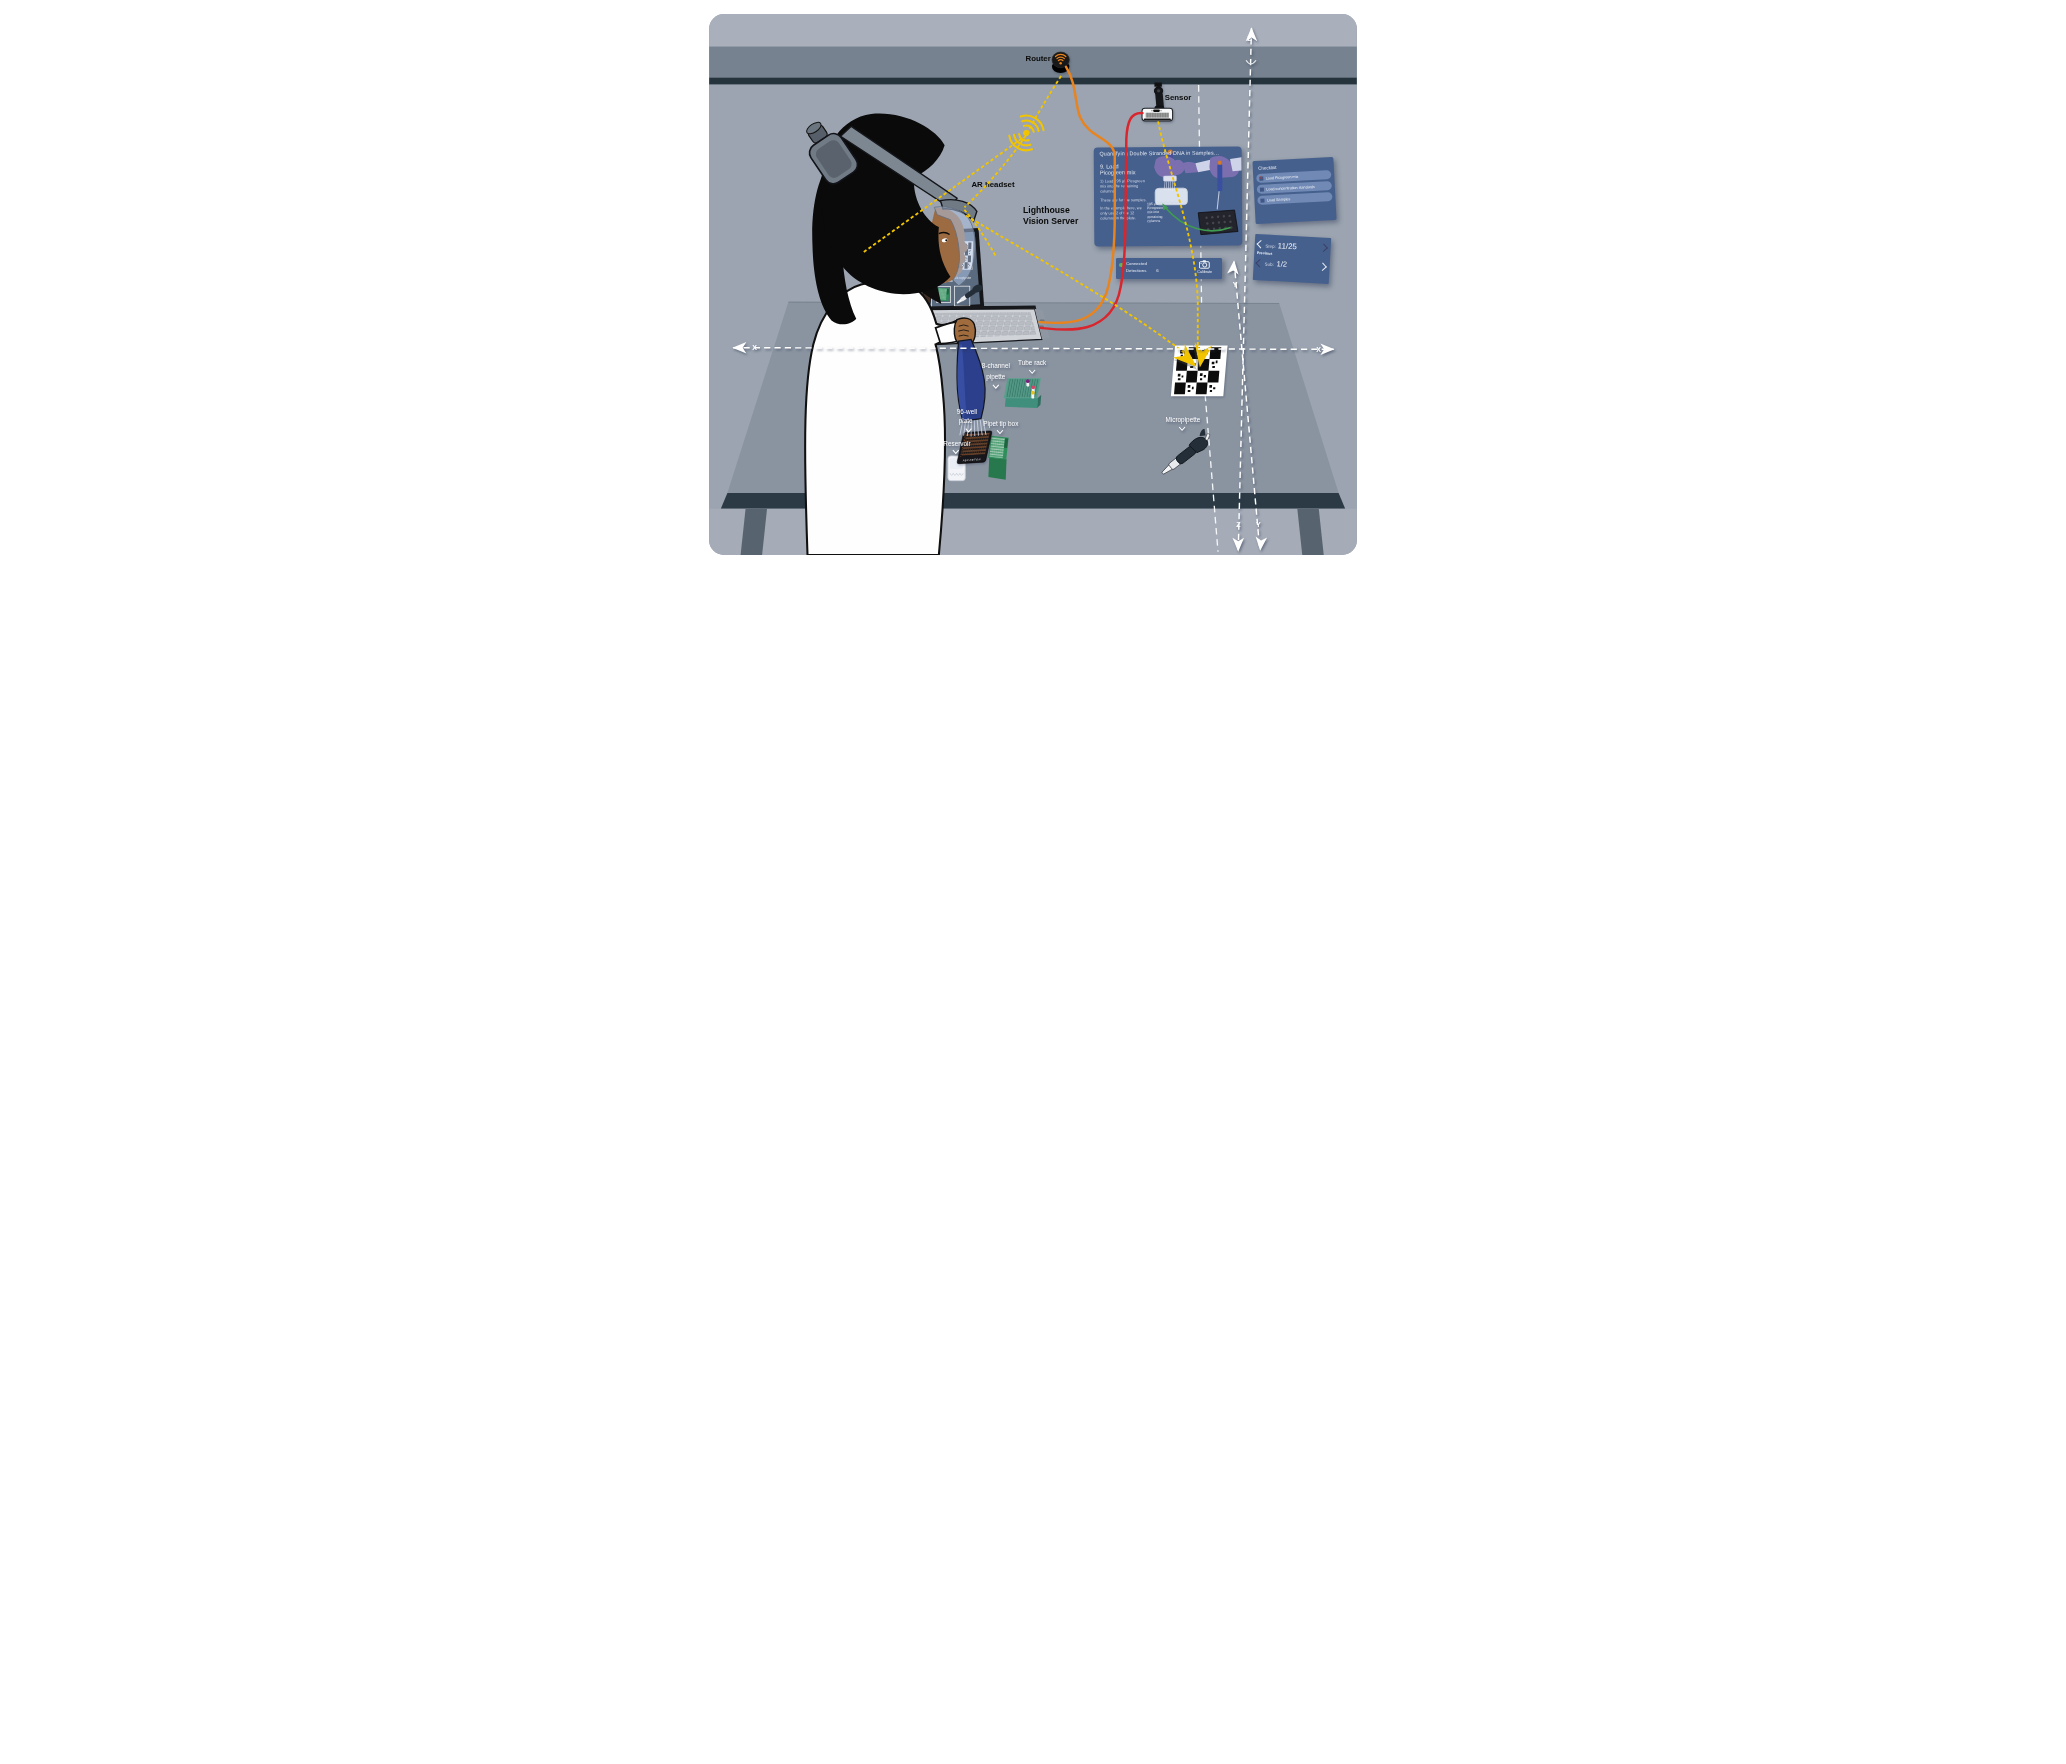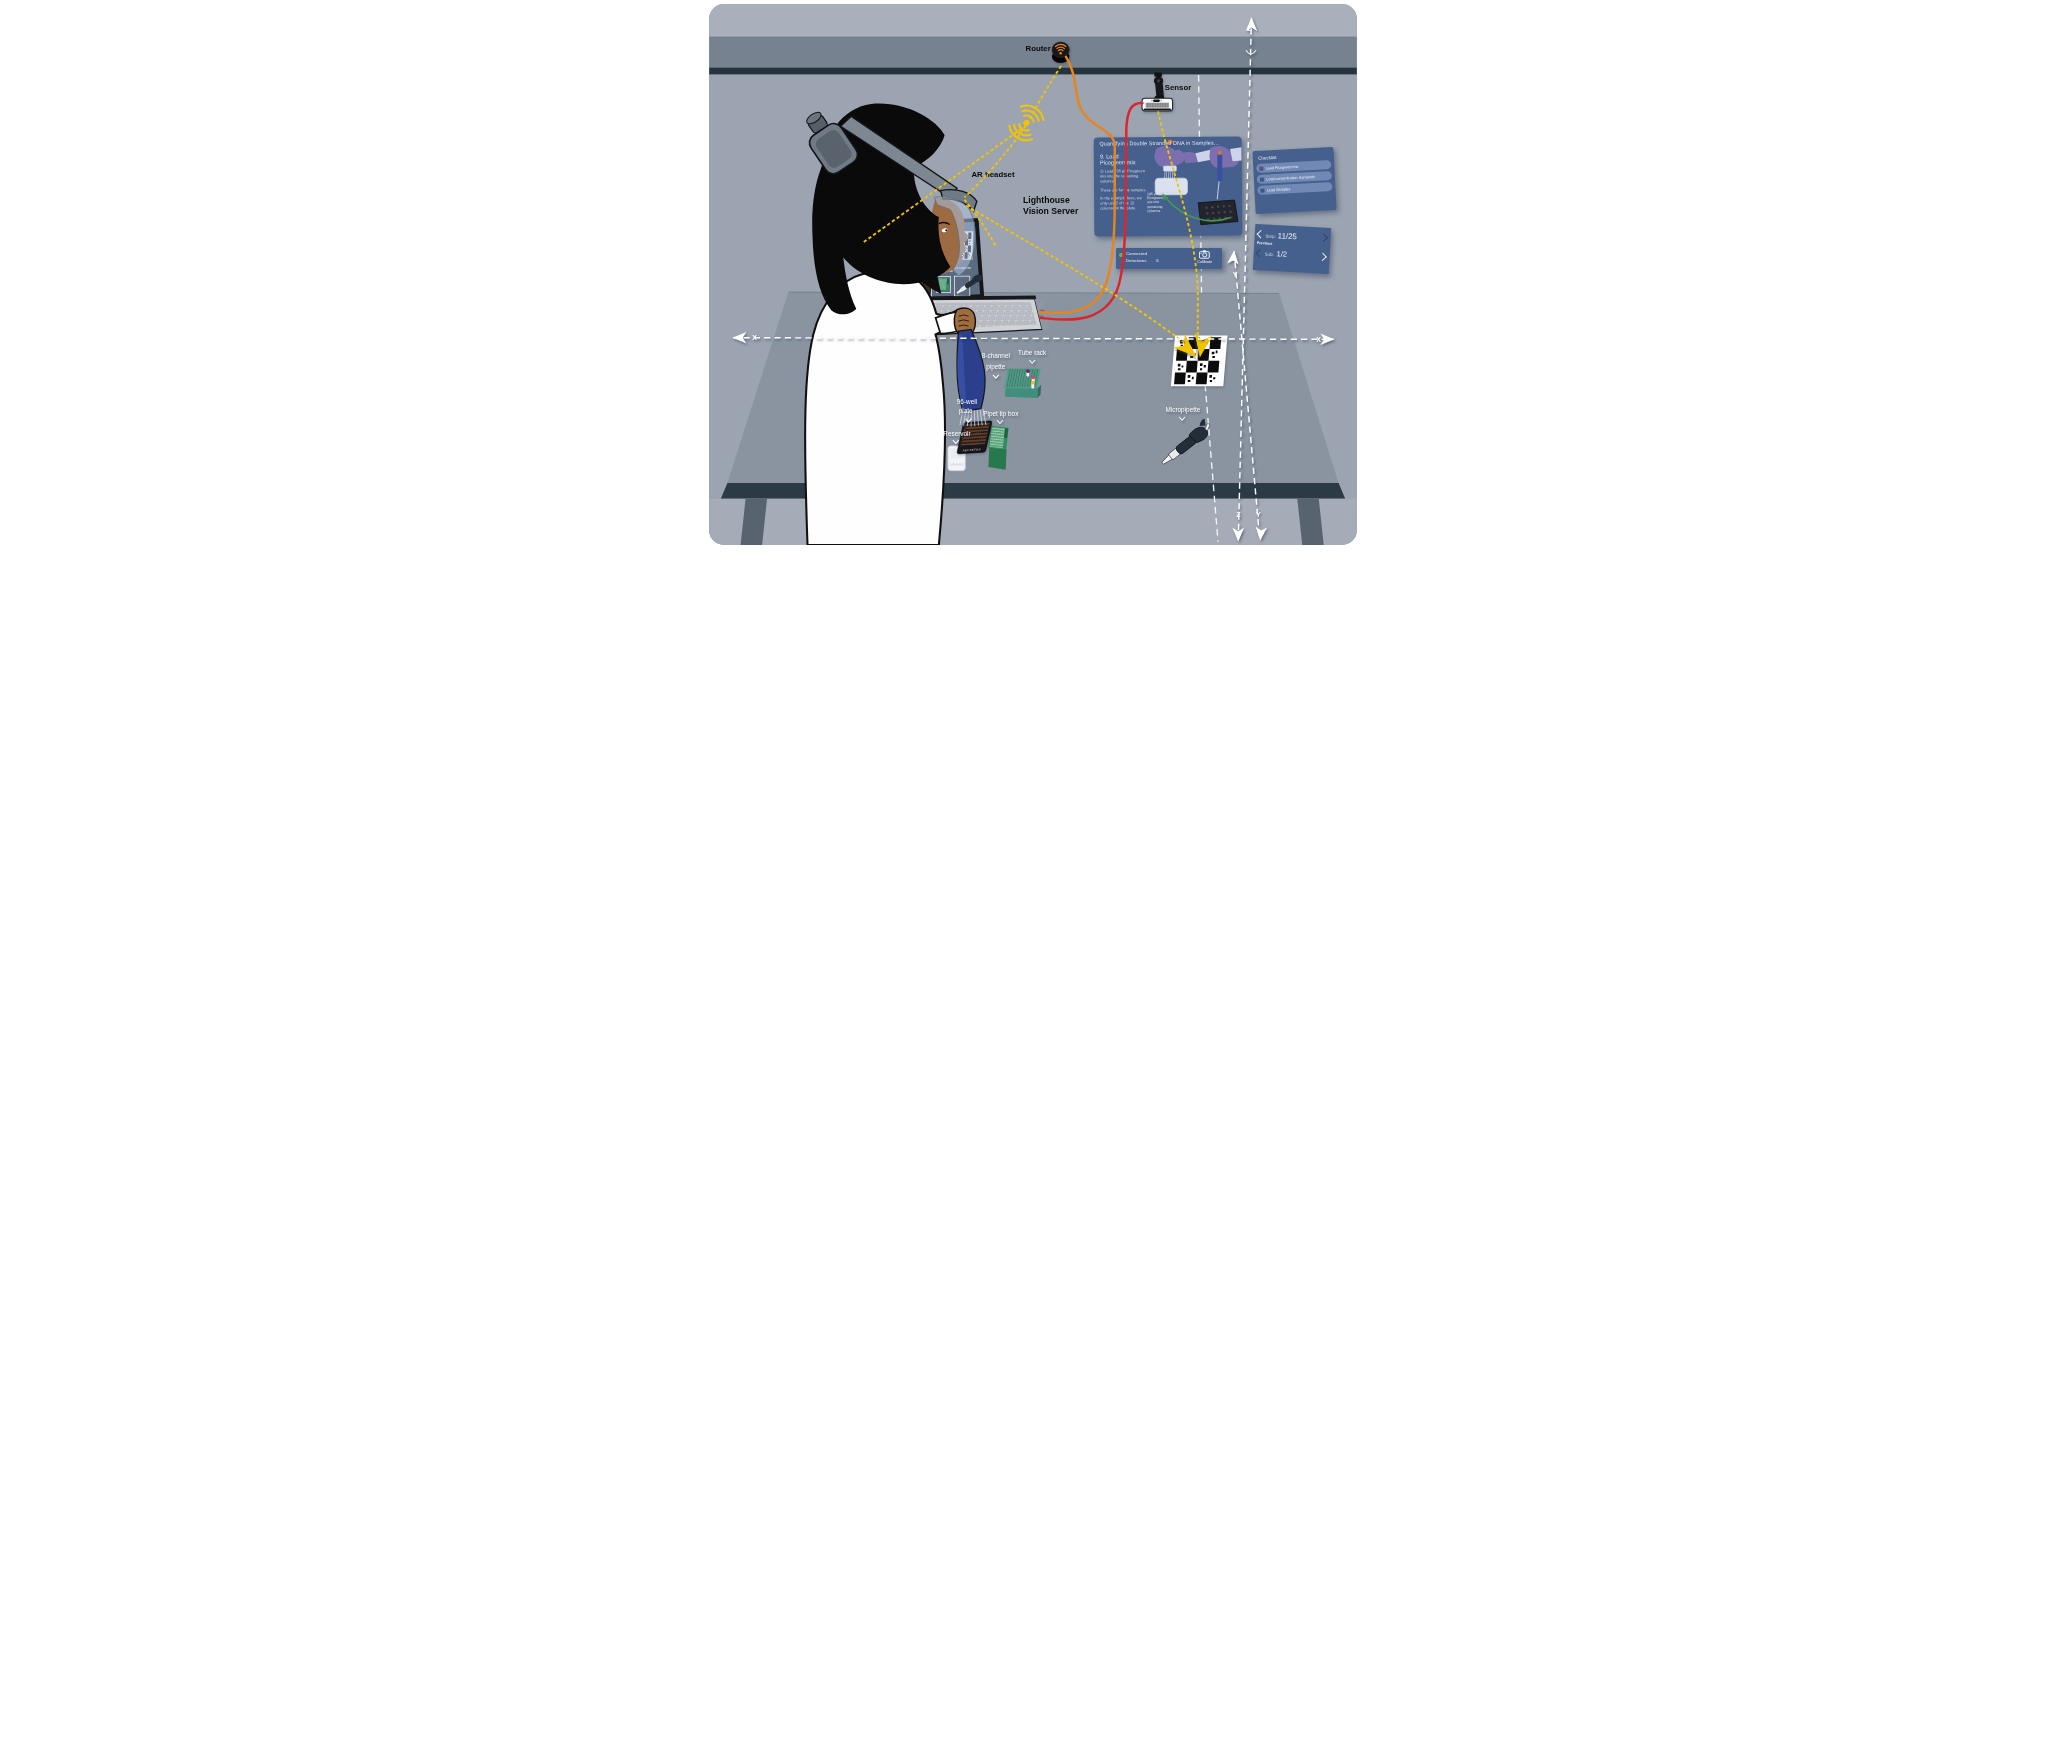"Router" .scene { margin: 4px auto -> 14px auto }
